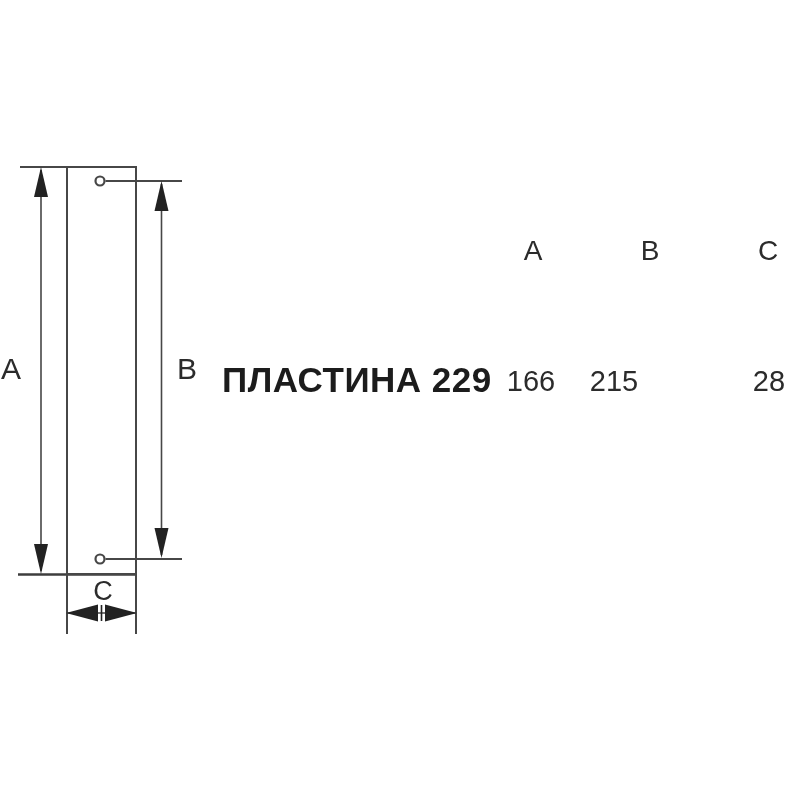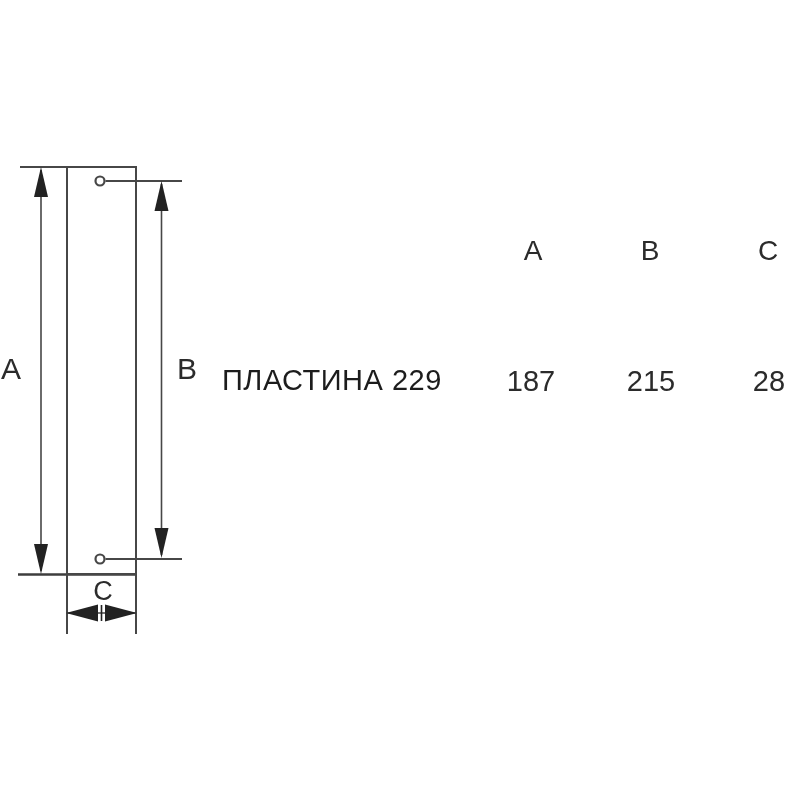"ПЛАСТИНА 229" .row-label { font-size: 29px -> 35px; font-weight: normal -> bold }
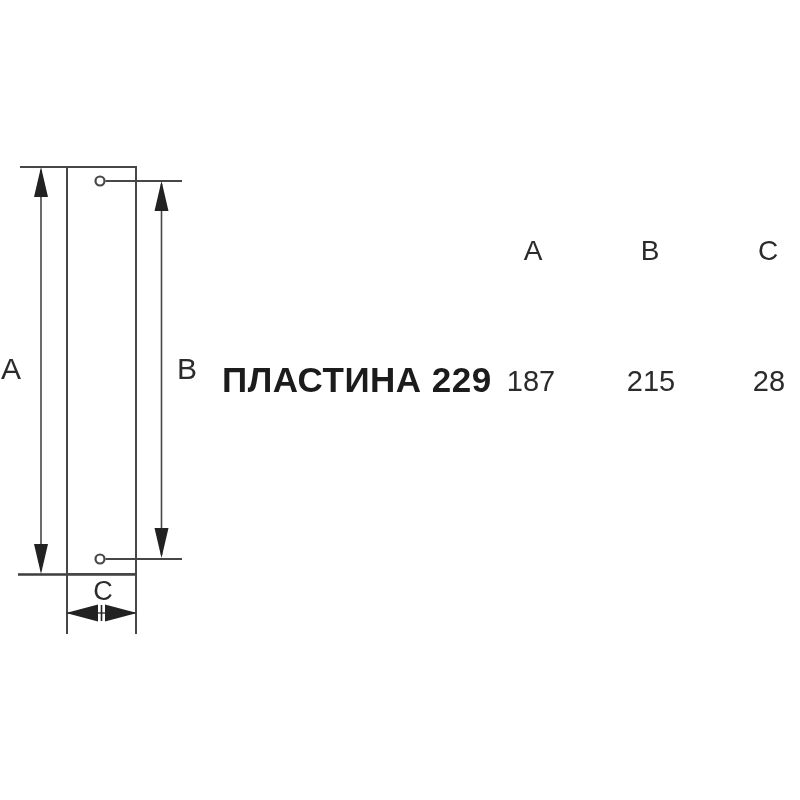"187" span.td-cell { text: 187 -> 166 }
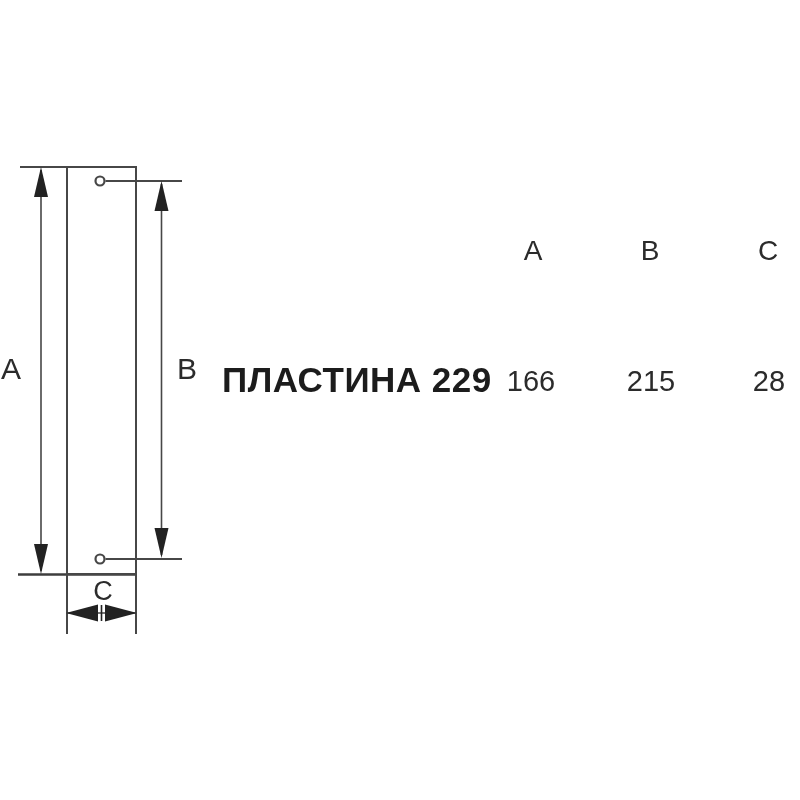"215" span.td-cell { left: 651px -> 614px }
